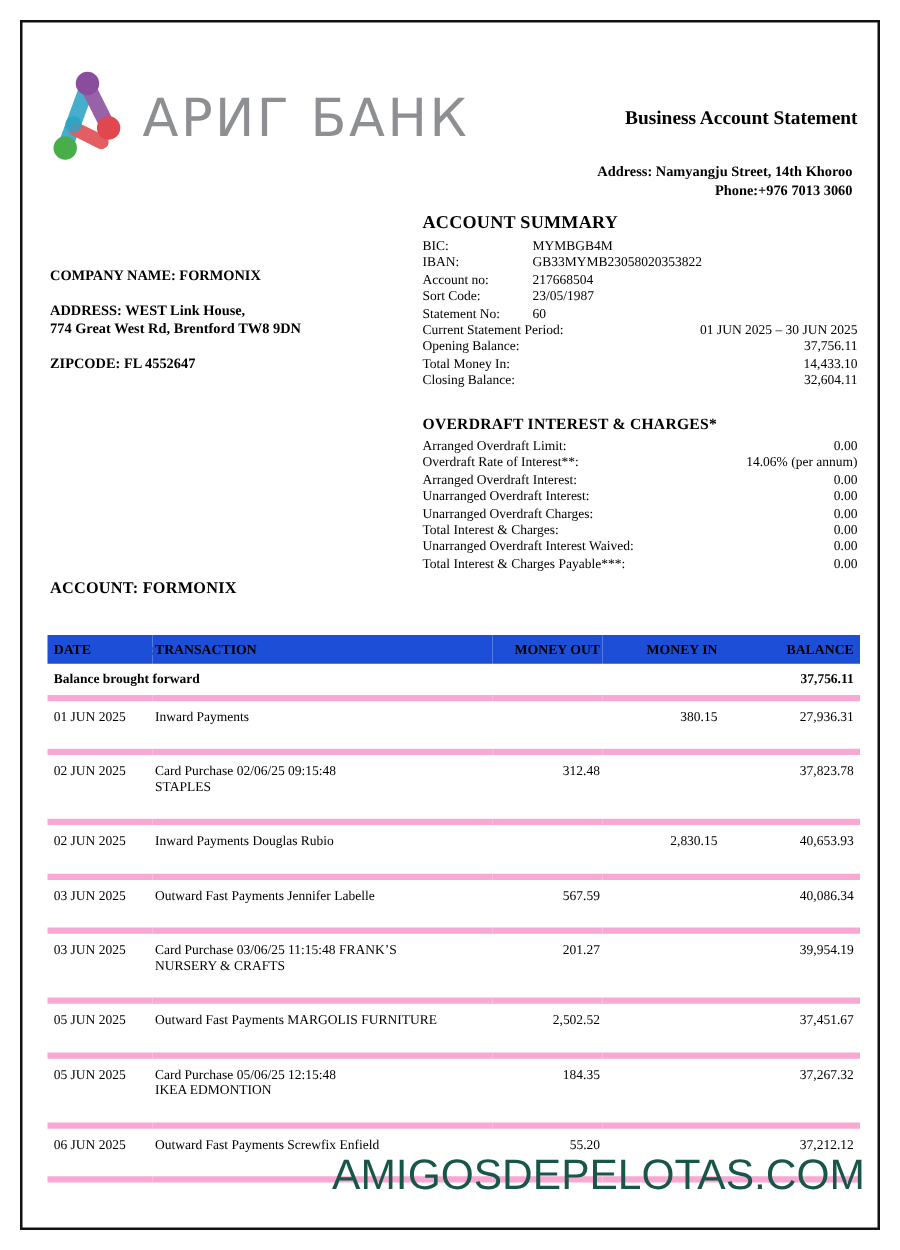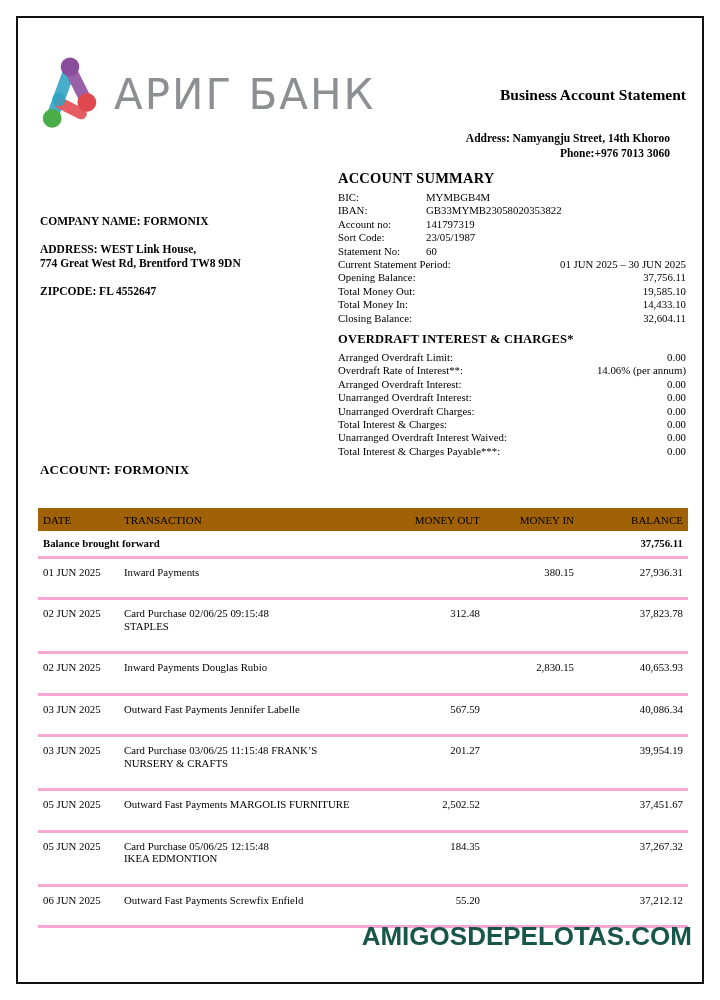"Address: Namyangju Street, 14th Khoroo" .contact { right: 50px -> 38px }
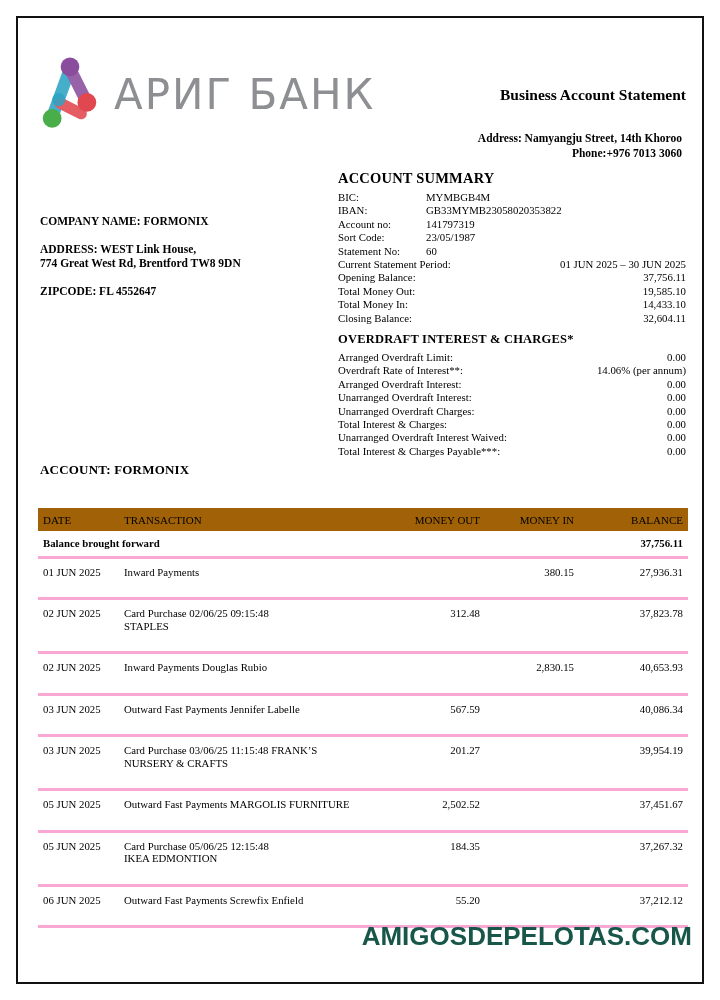"141797319" span.kv-mid { text: 141797319 -> 217668504 }
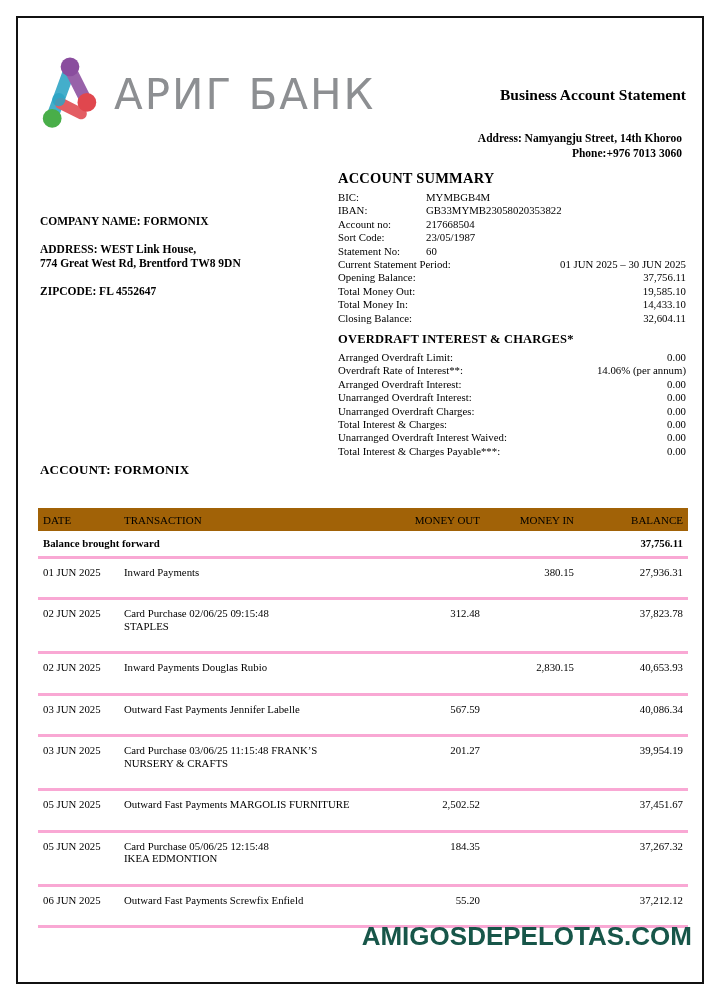"Total Money Out:" div.kv { html: <div><span>Total Money Out:</span><span>19,585.10</span></div> -> none }
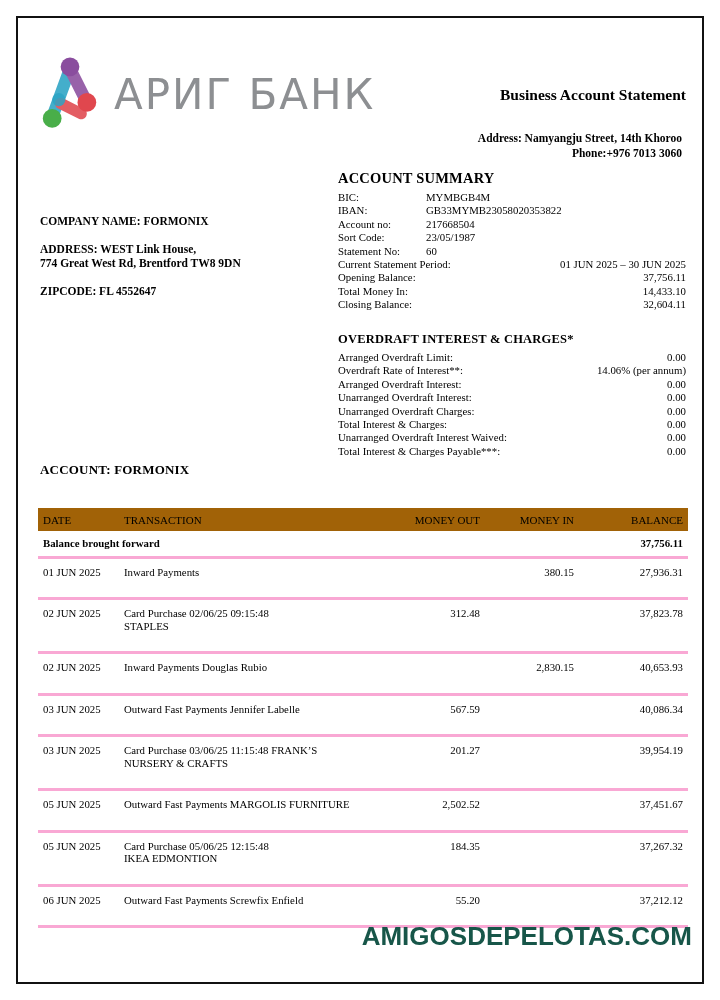"DATE" table.tx th { background: #a16207 -> #1d4ed8; font-weight: normal -> bold }
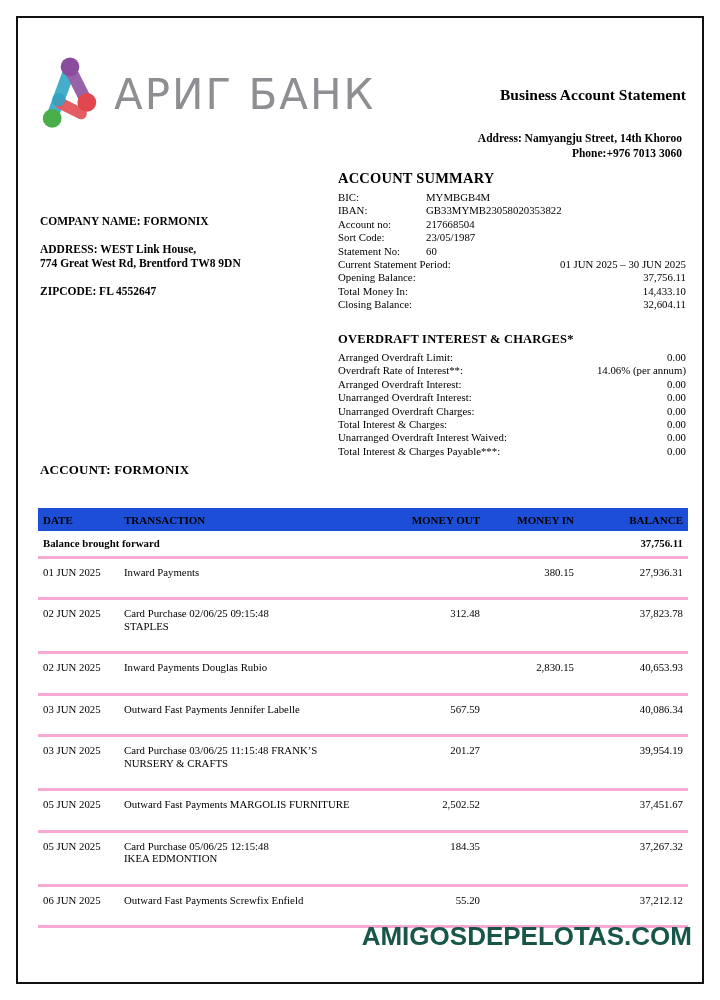"Balance brought forward" table.tx tbody tr { border-bottom: 3px solid #f9a8d4 -> 5px solid #f9a8d4 }
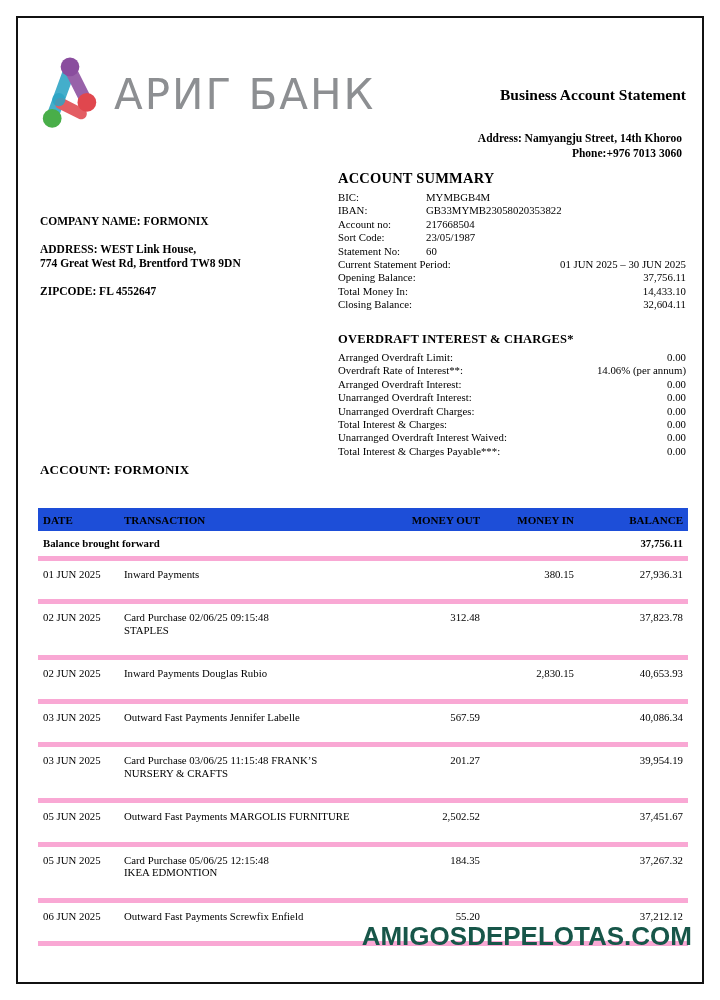"AMIGOSDEPELOTAS.COM" .watermark { font-size: 26px -> 34px; font-weight: bold -> normal }
